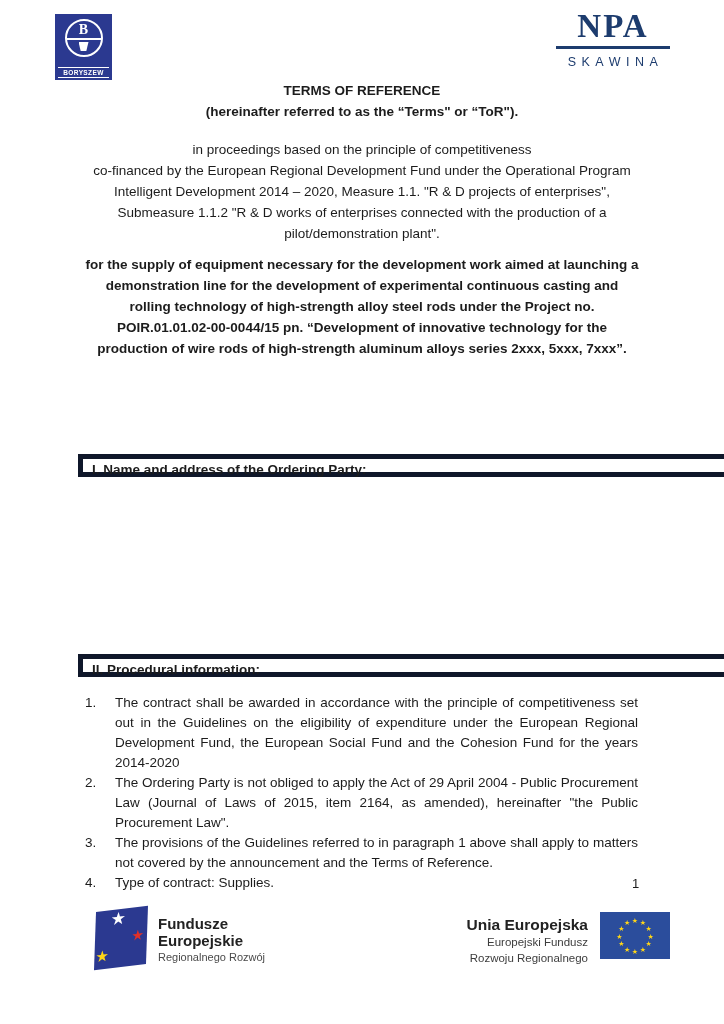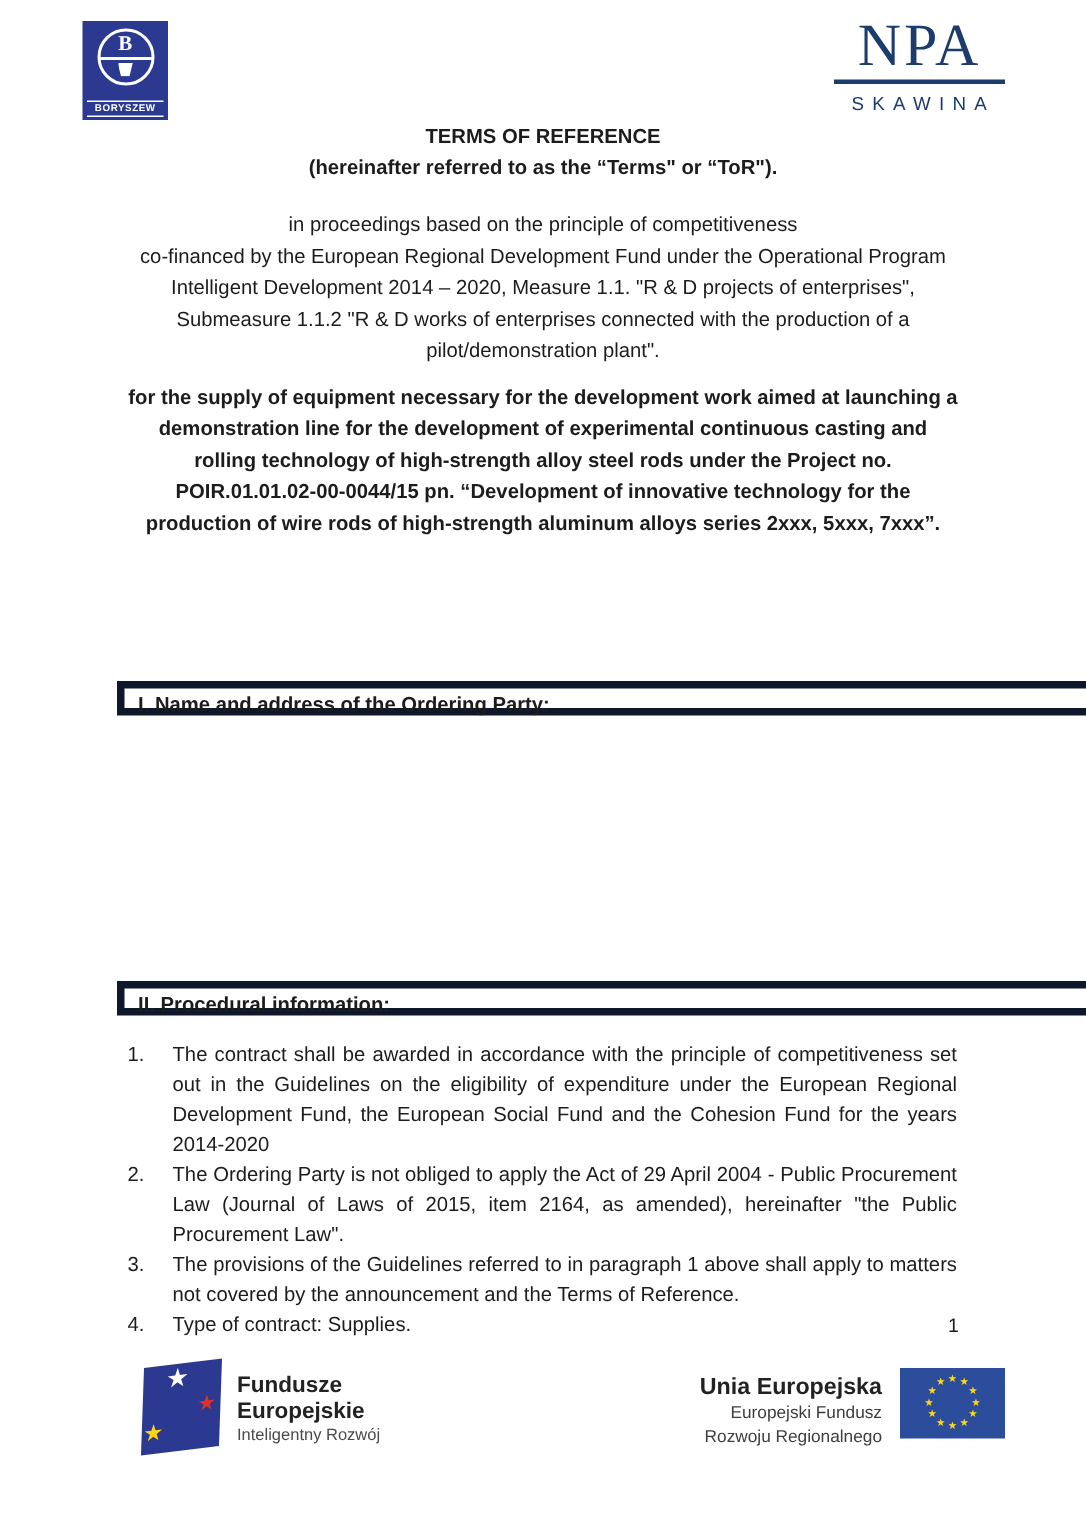"NPA" .npa-title { font-size: 40px -> 33px; font-weight: normal -> bold }
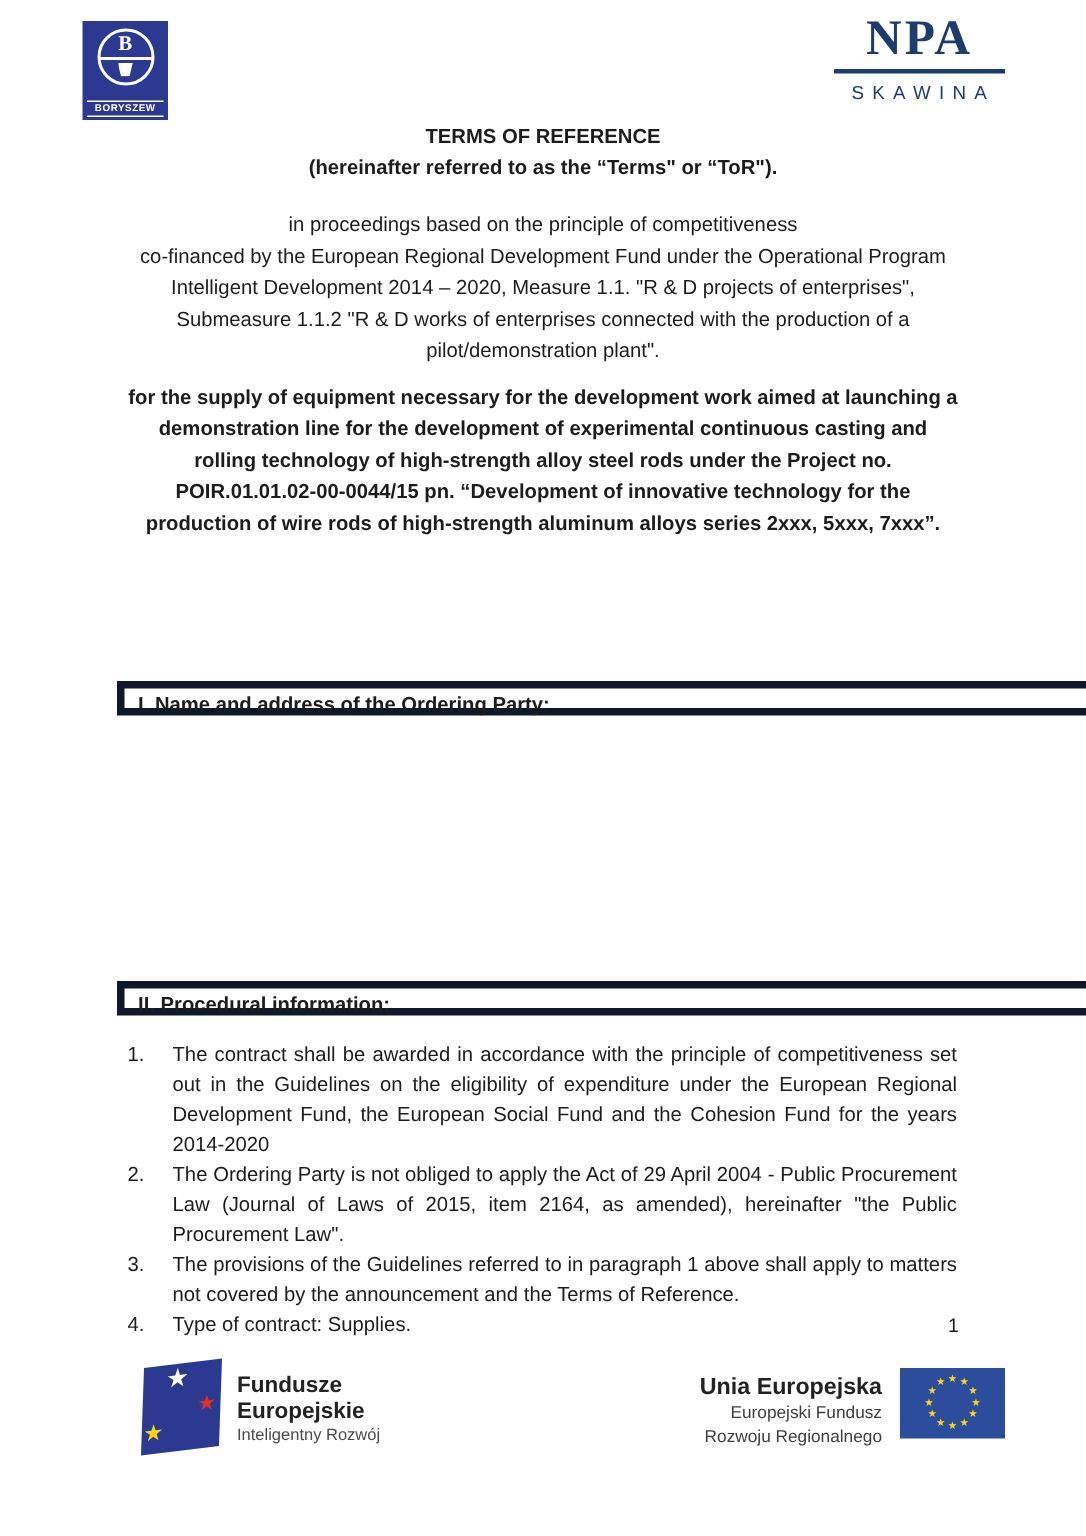"Inteligentny Rozwój" div.fe-sub { text: Inteligentny -> Regionalnego }
